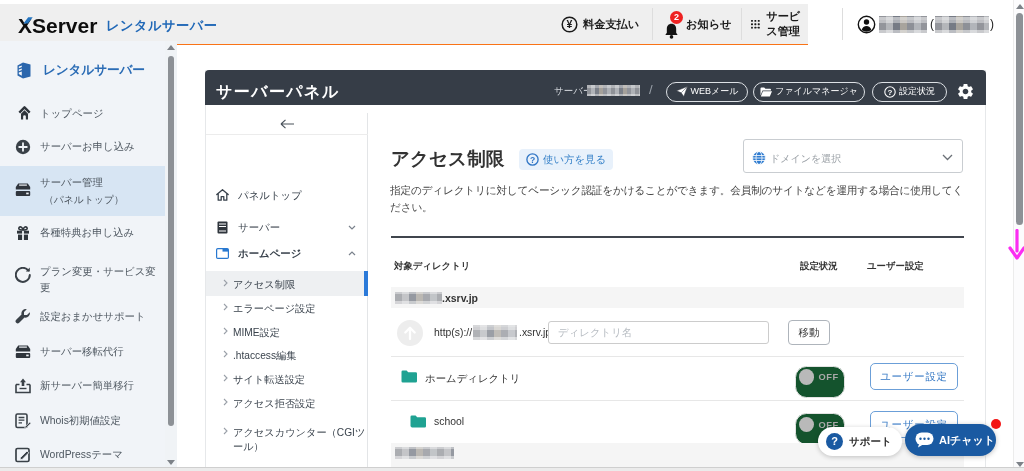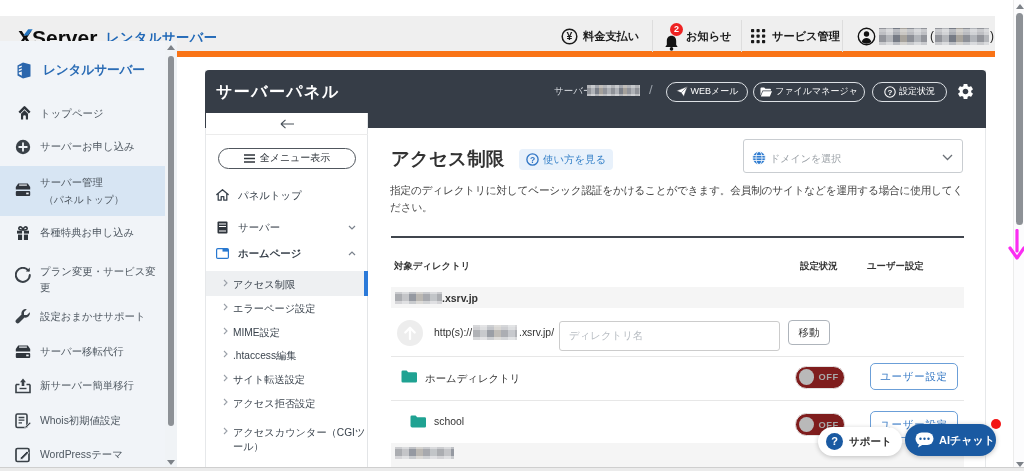"XServer" .topbar { border-bottom: 6px solid #f97316 -> 1px solid #f97316; top: 16px -> 4px; width: 995px -> 808px }
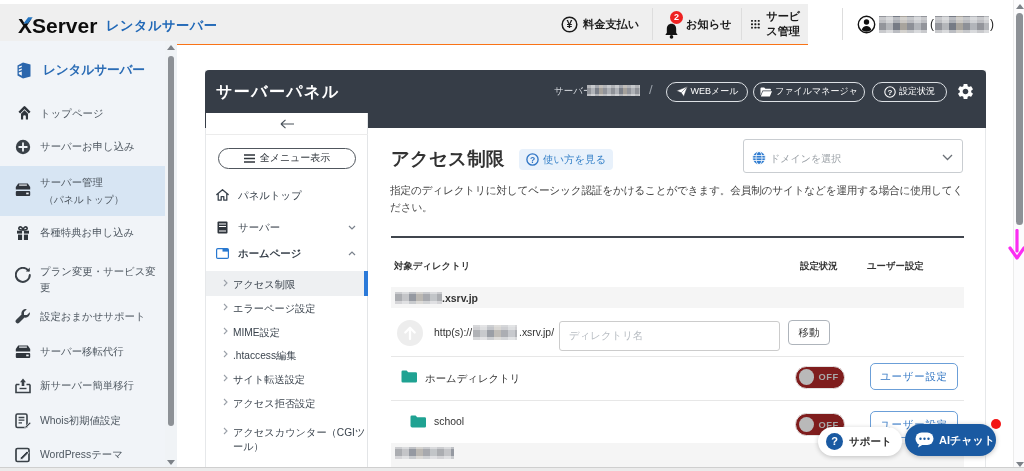"サーバーパネル" .phead { height: 58px -> 35px }
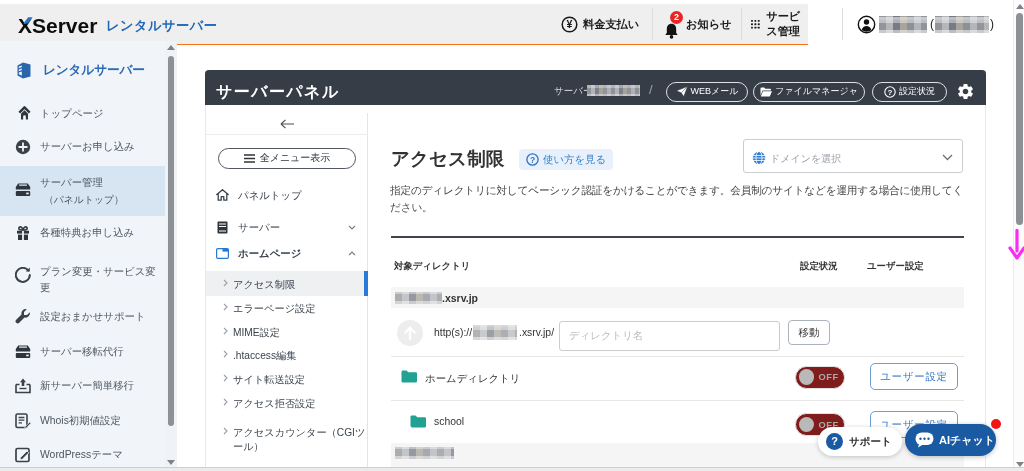"全メニュー表示" div.allmenu { html: <div> <svg> <path></path> </svg> <span>全メニュー表示</span> </div> -> none }
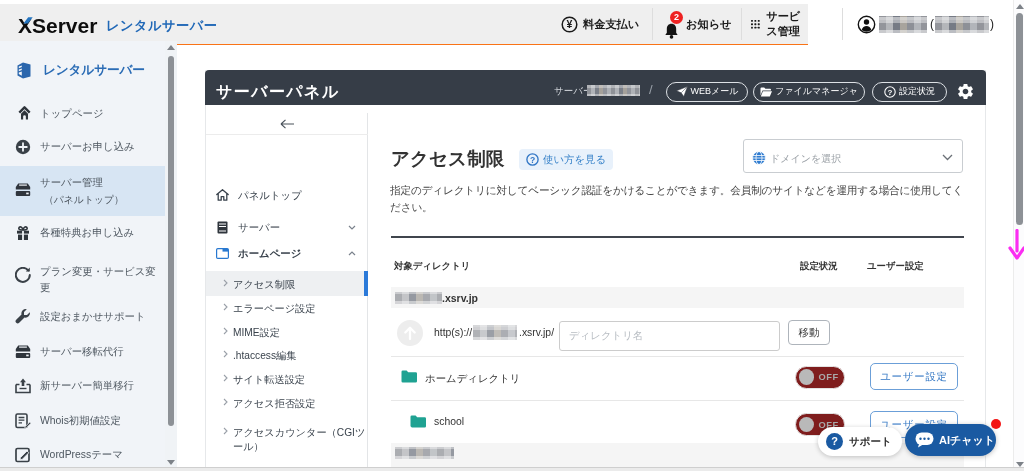"ディレクトリ名" div.input { height: 30px -> 23px; left: 191px -> 180px }
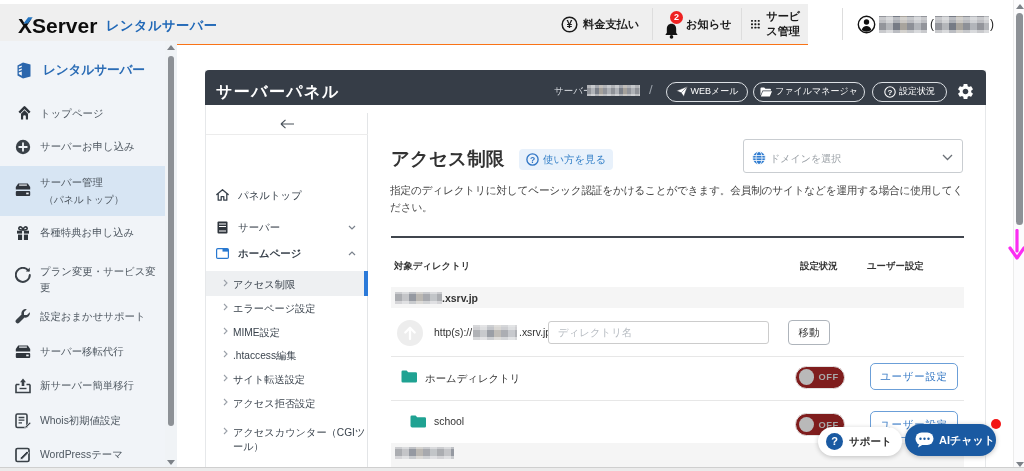"OFF" .toggle { background: #7f1d1d -> #14532d; height: 23px -> 32px }
